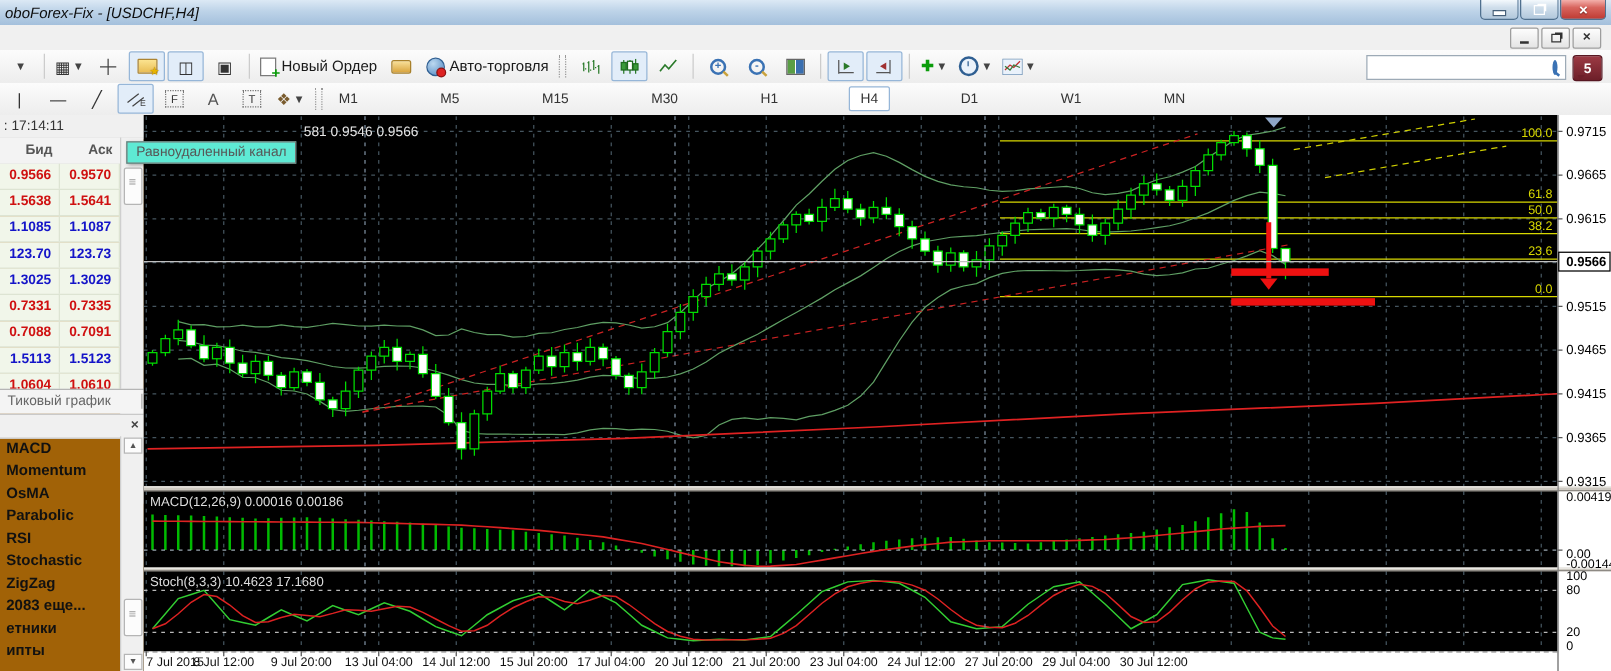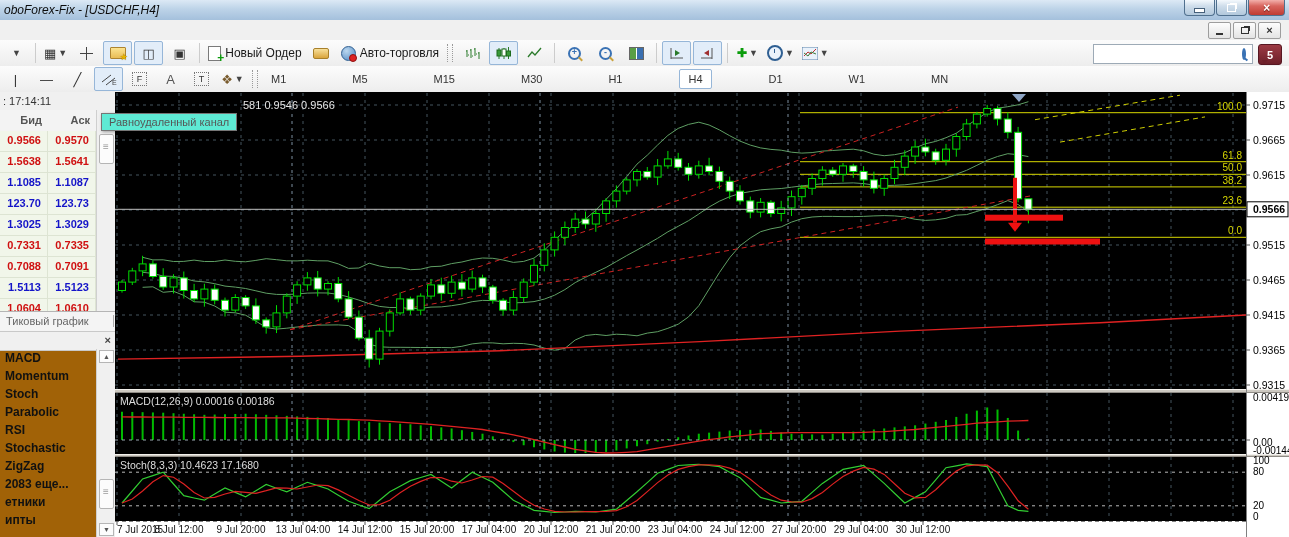"Stoch" div.nav-item { text: Stoch -> OsMA }
